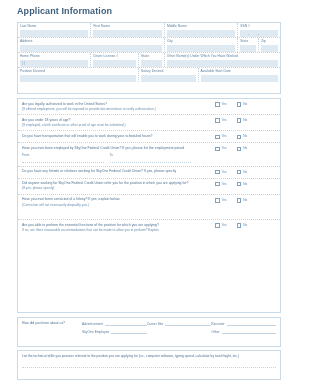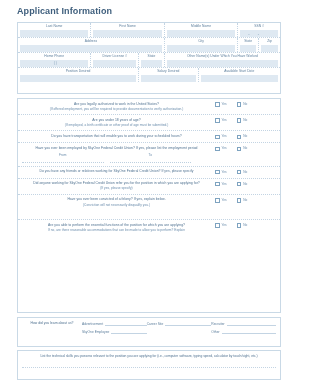"Applicant Information" .page { text-align: center -> none }
